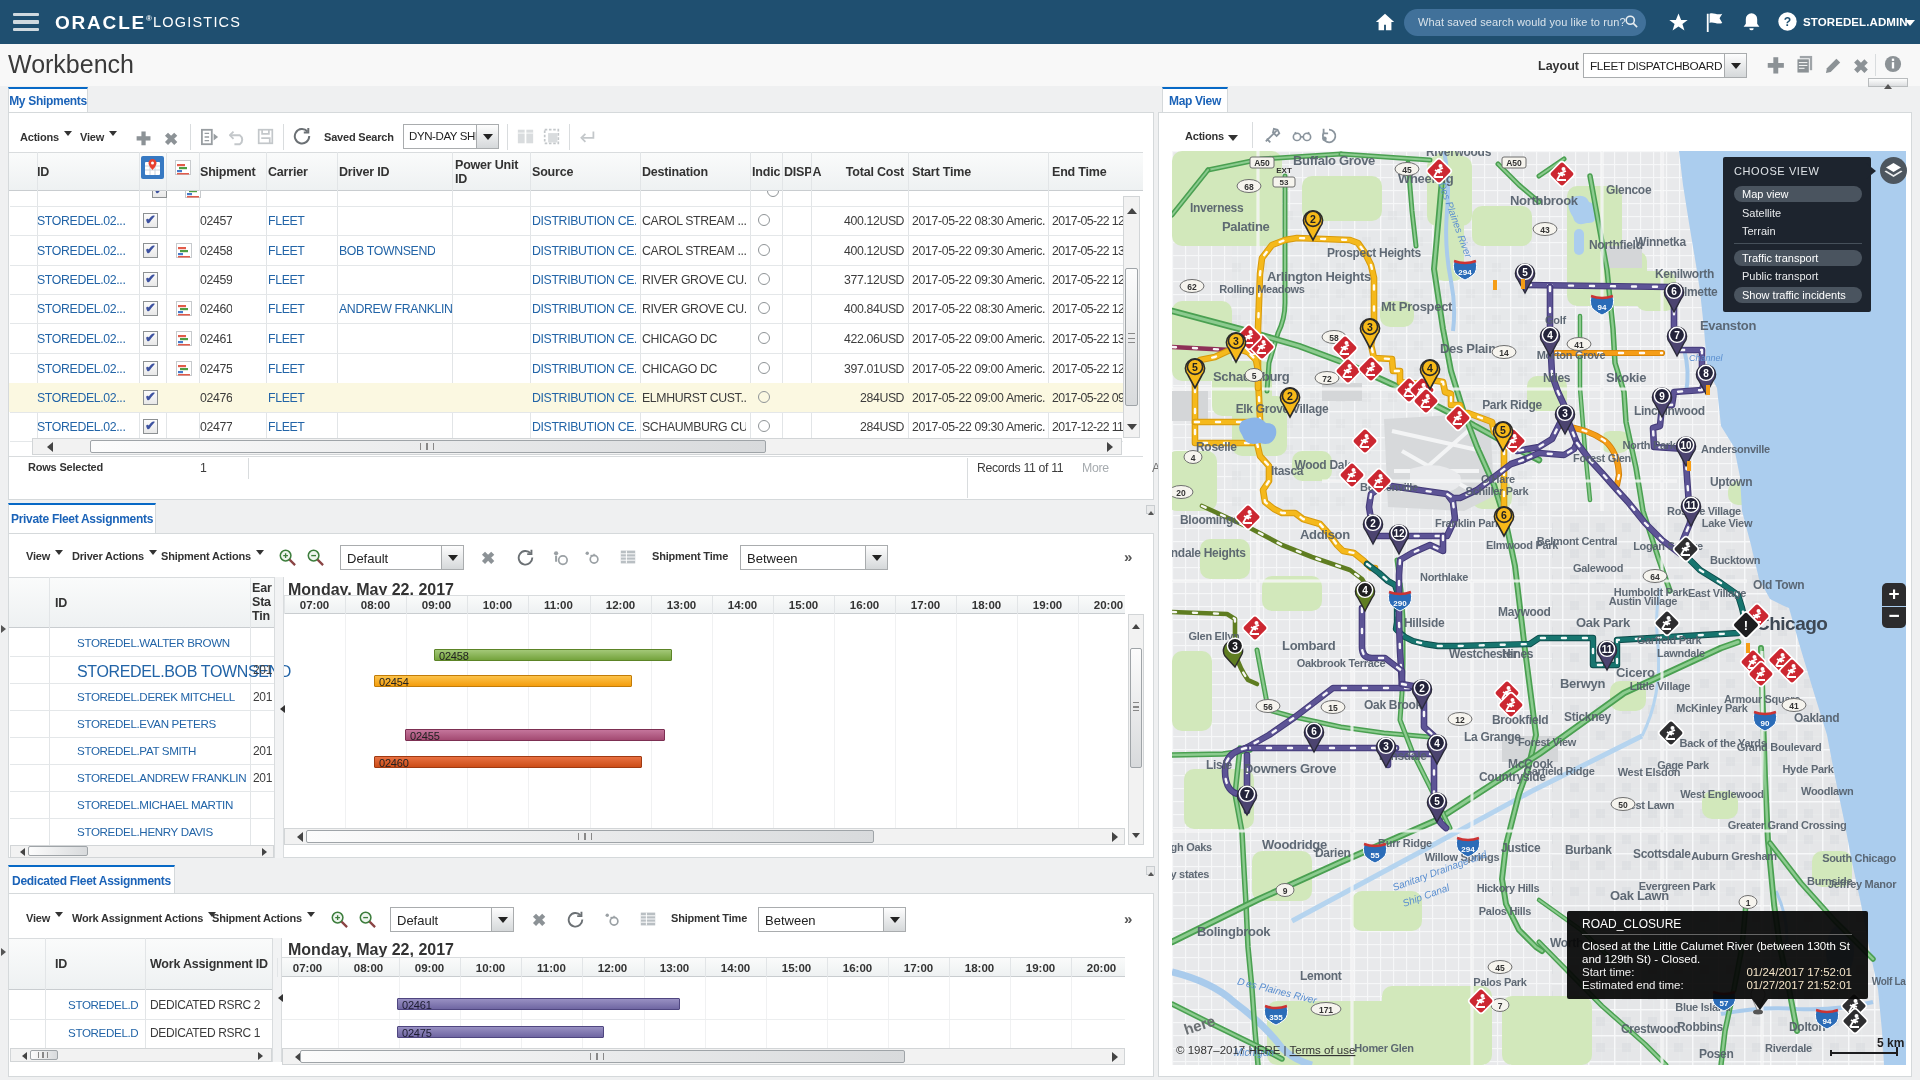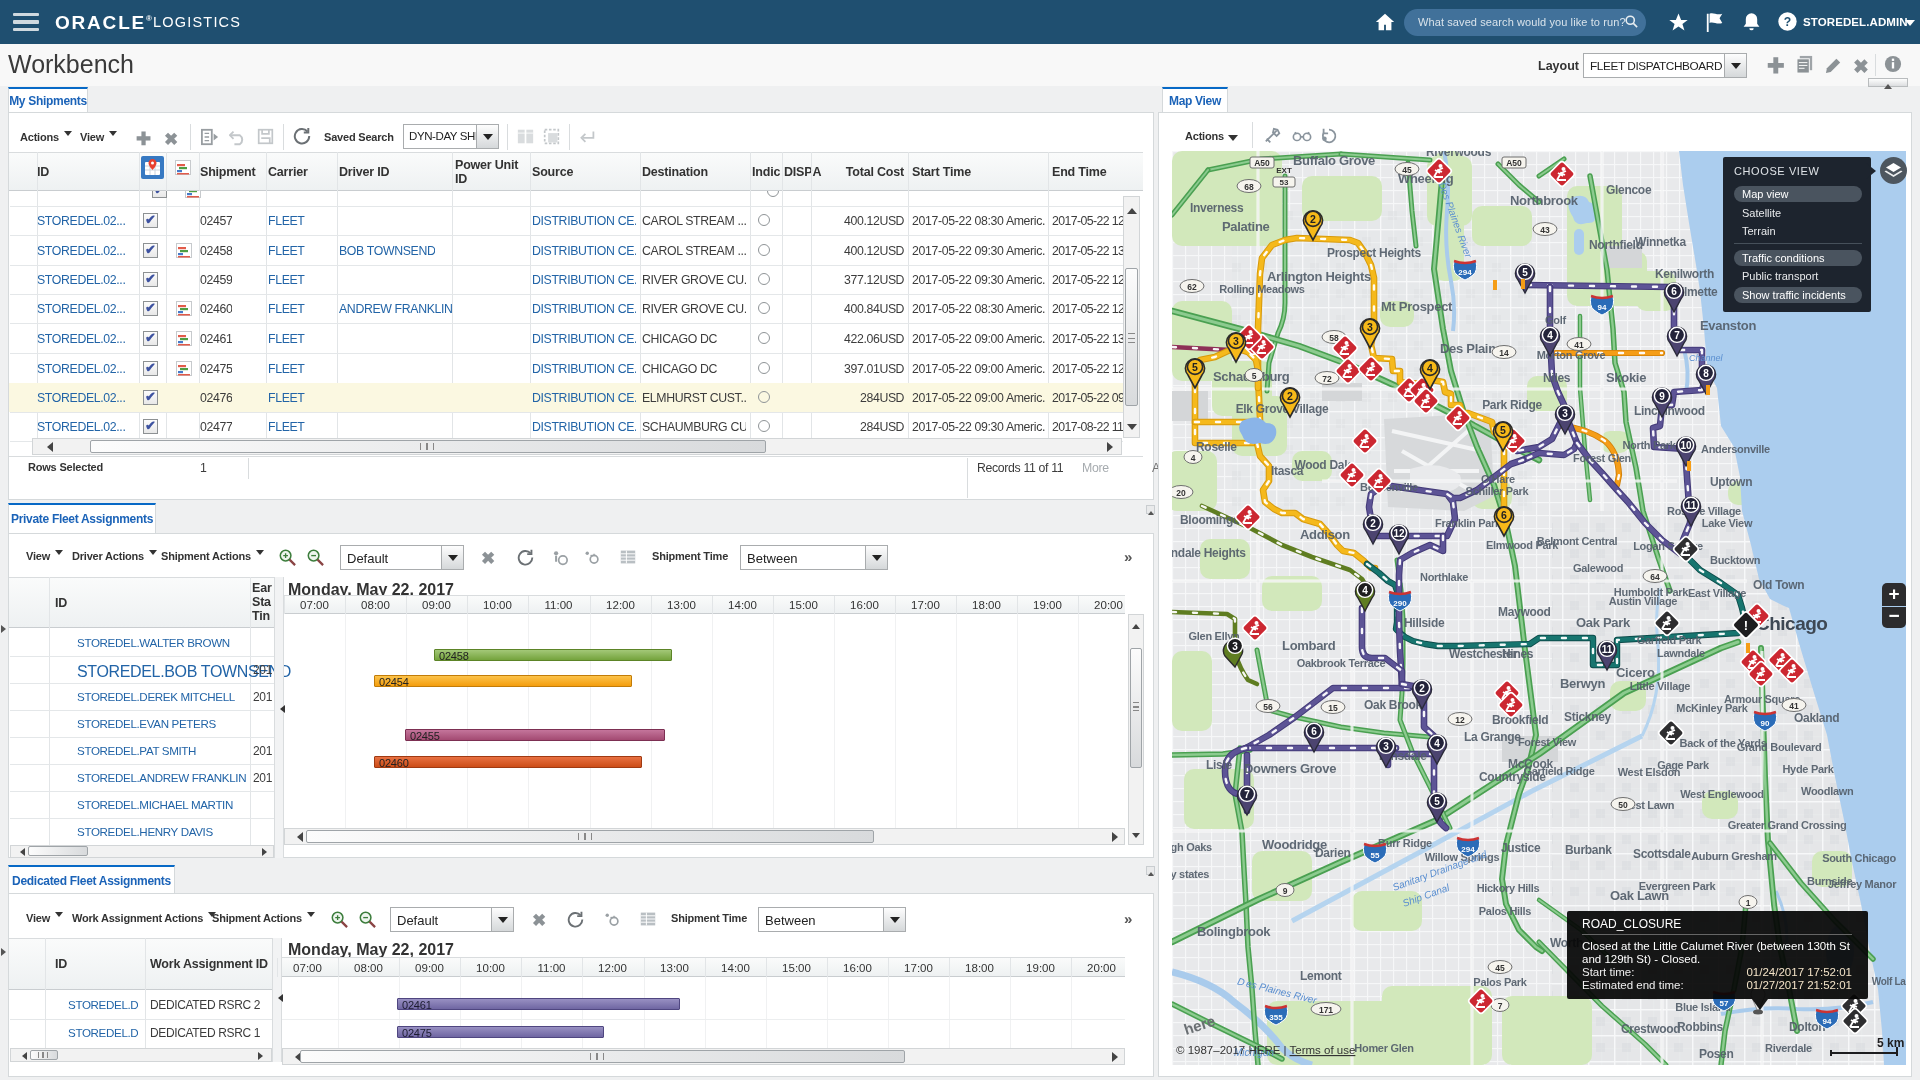"Traffic conditions" div.abs { text: conditions -> transport }
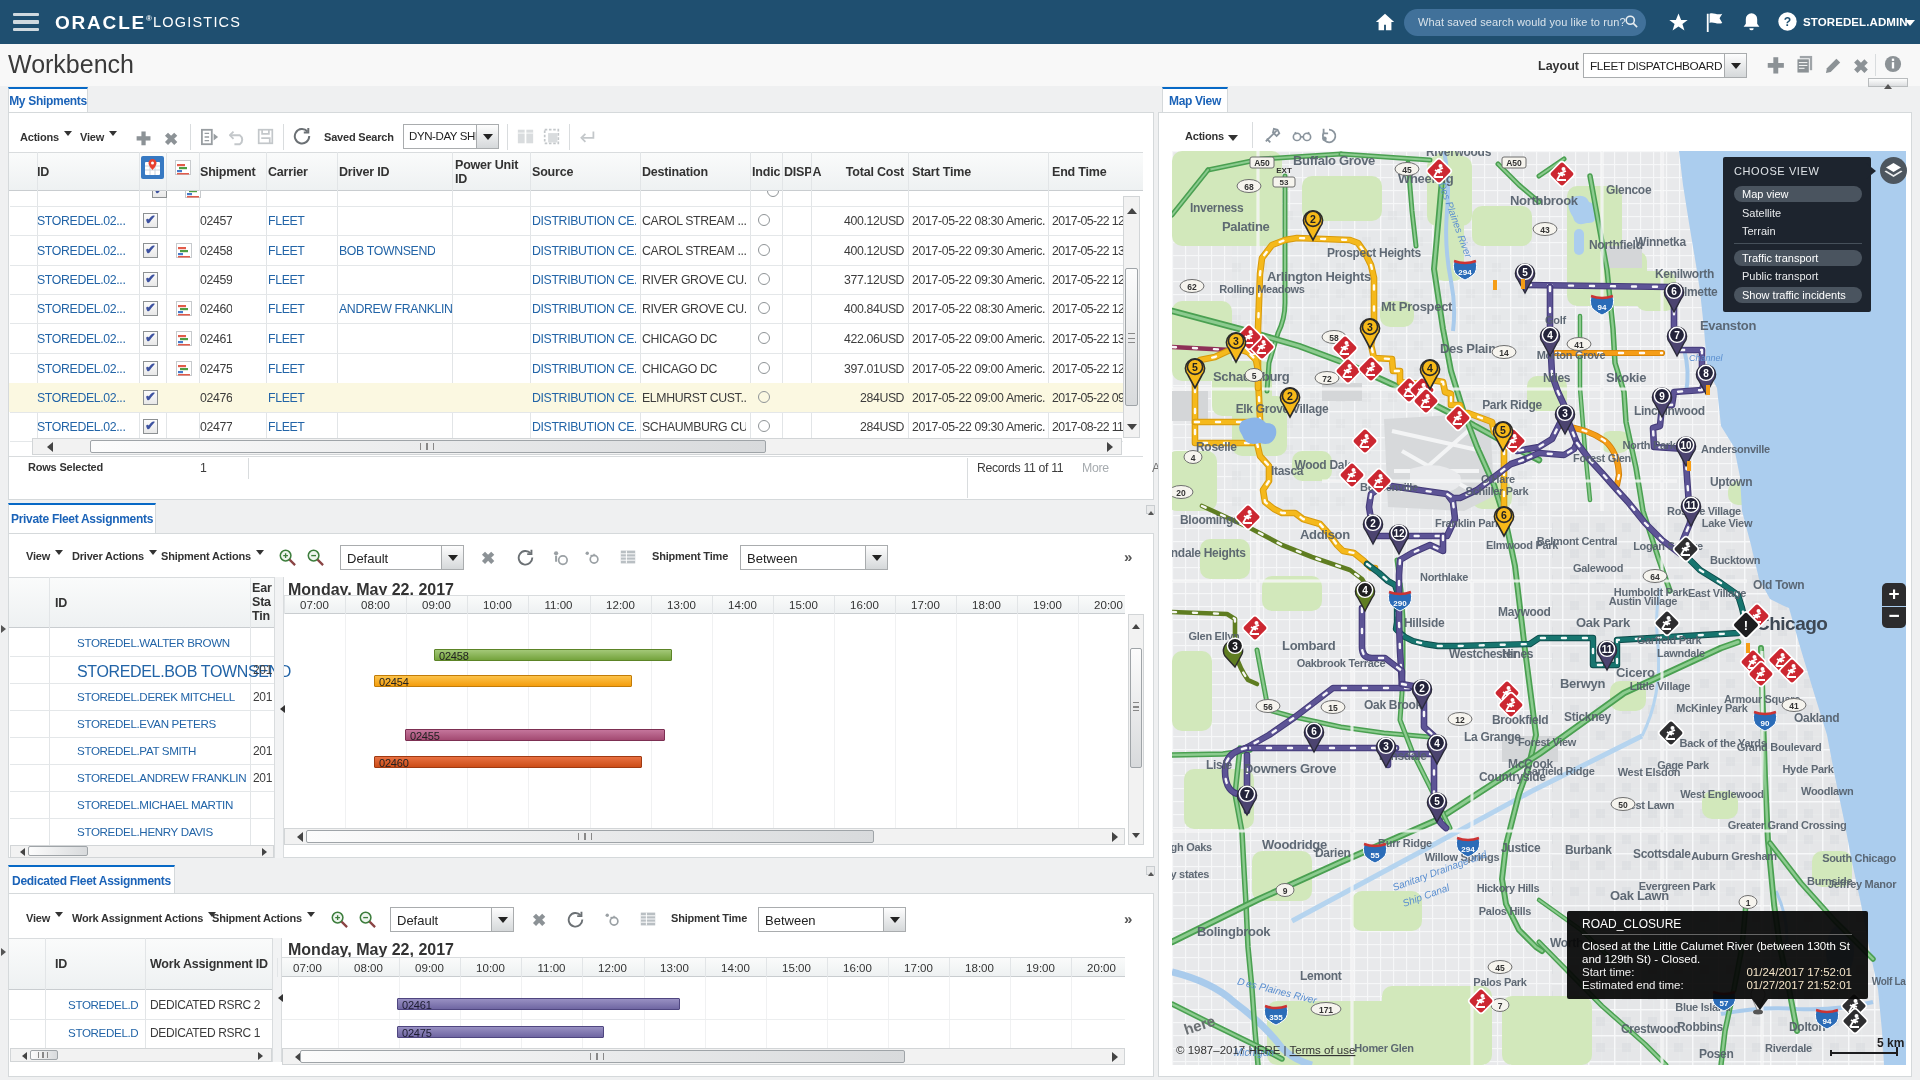"2017-08-22 11" div.td { text: 2017-08-22 -> 2017-12-22 }
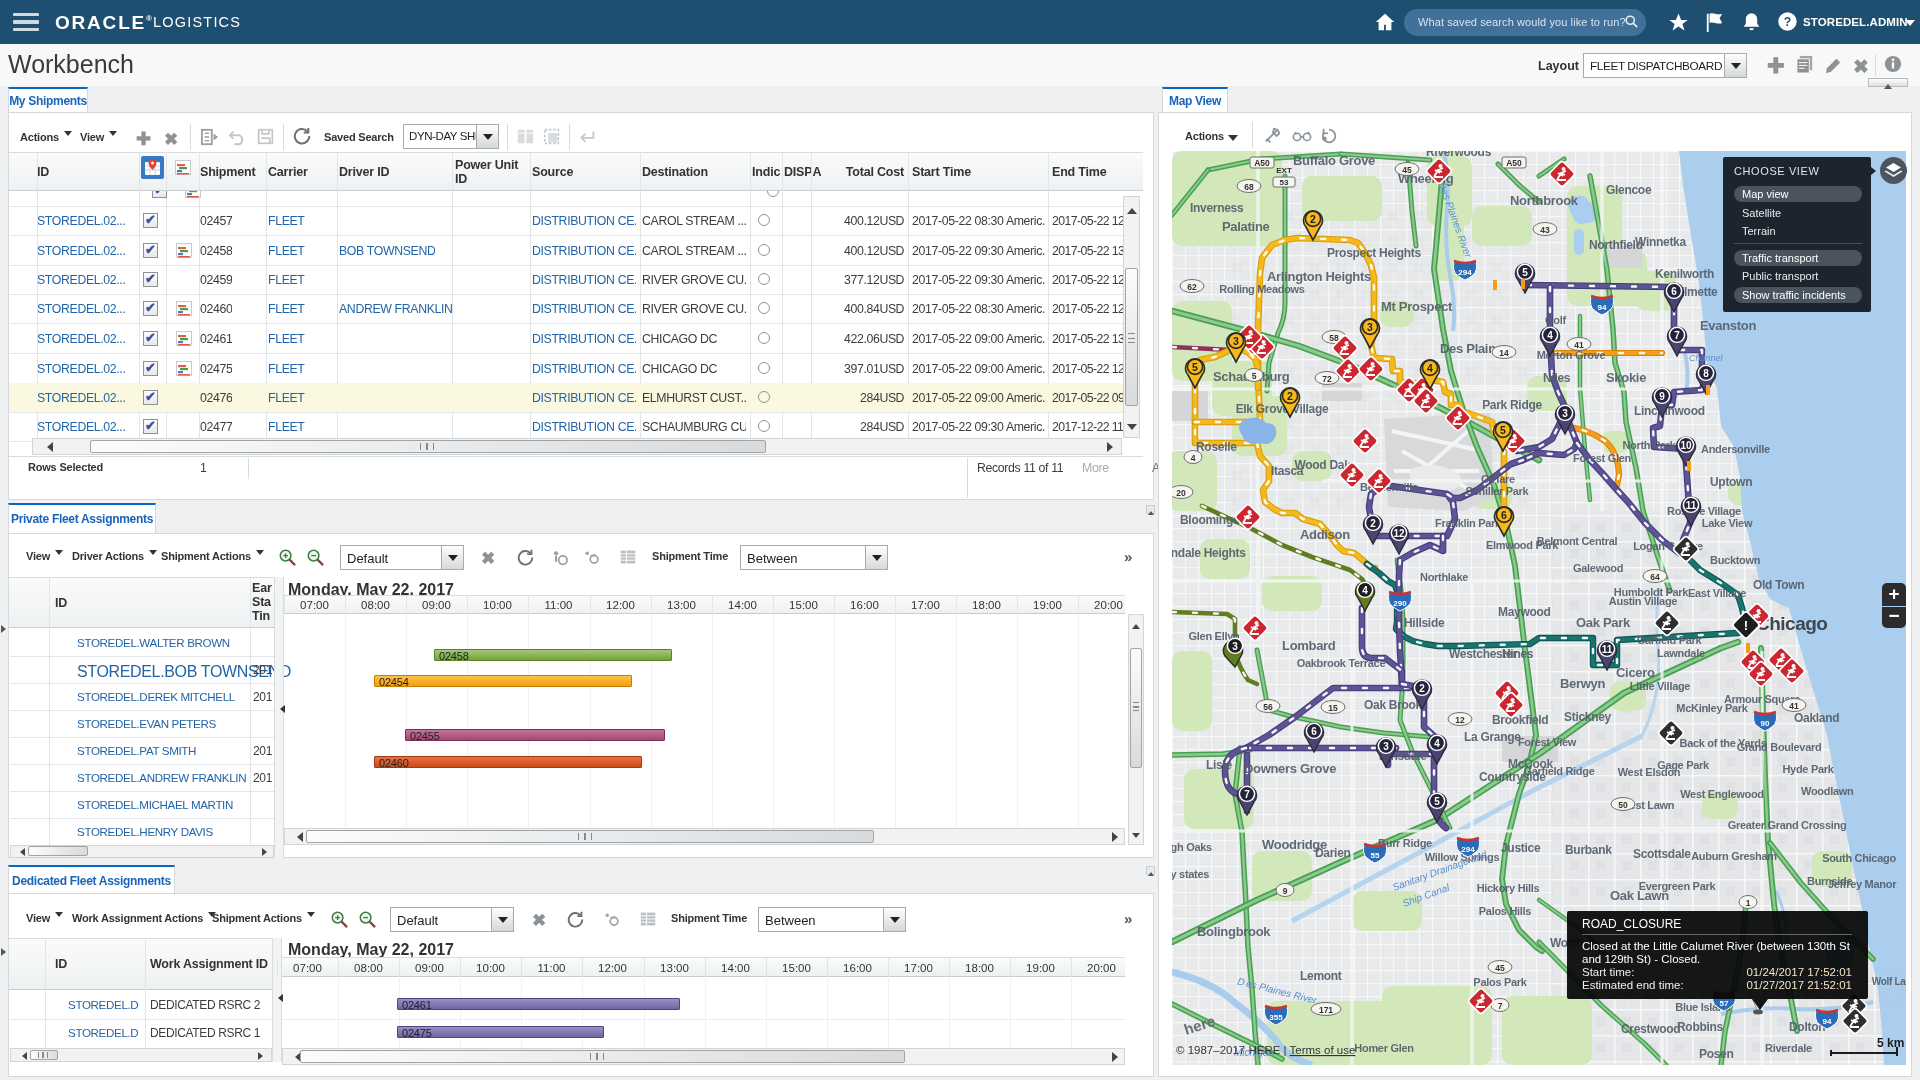"07:00" .gtime { font-weight: normal -> bold }
